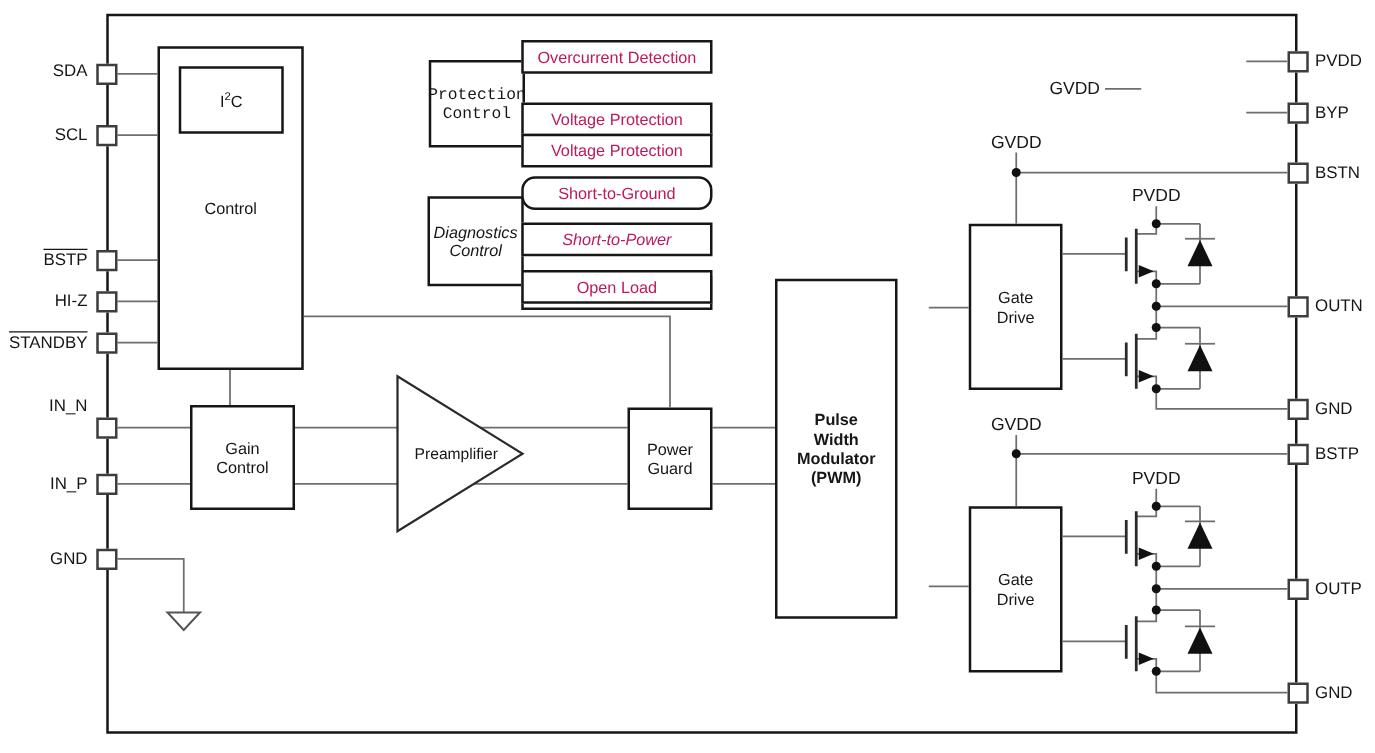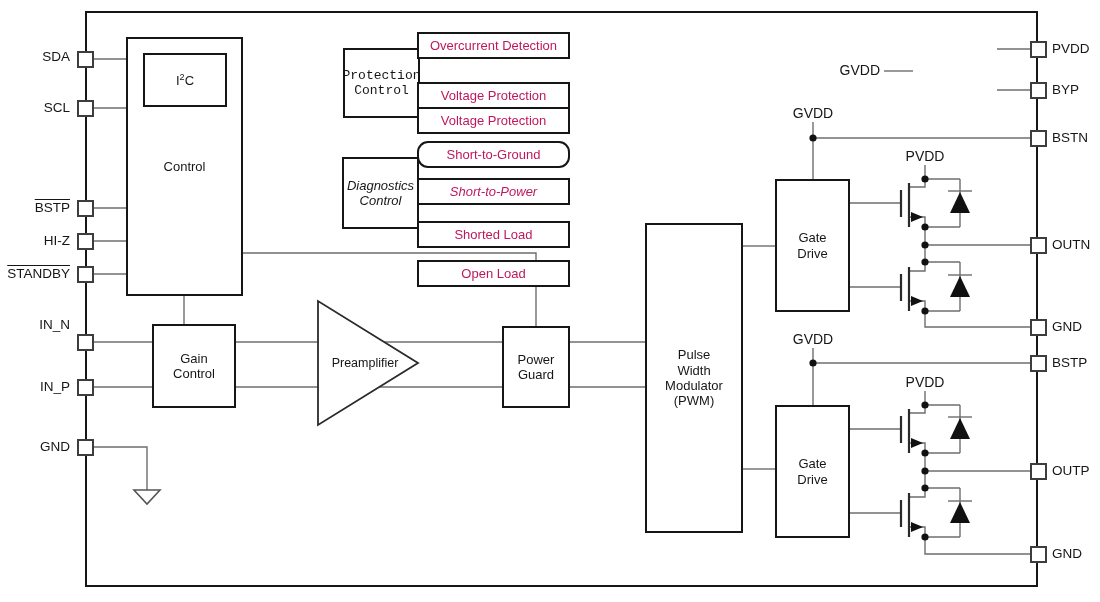"Open Load" div.row { margin-top: 44px -> none }
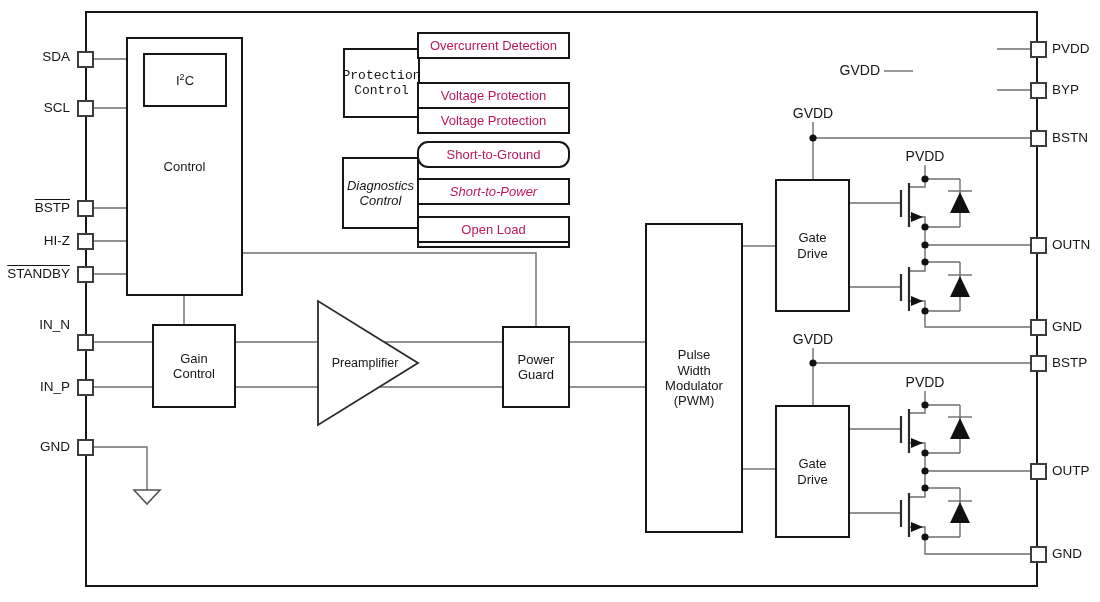"Pulse" div.box { font-weight: none -> bold; height: 310px -> 272px; left: 645px -> 620px }
